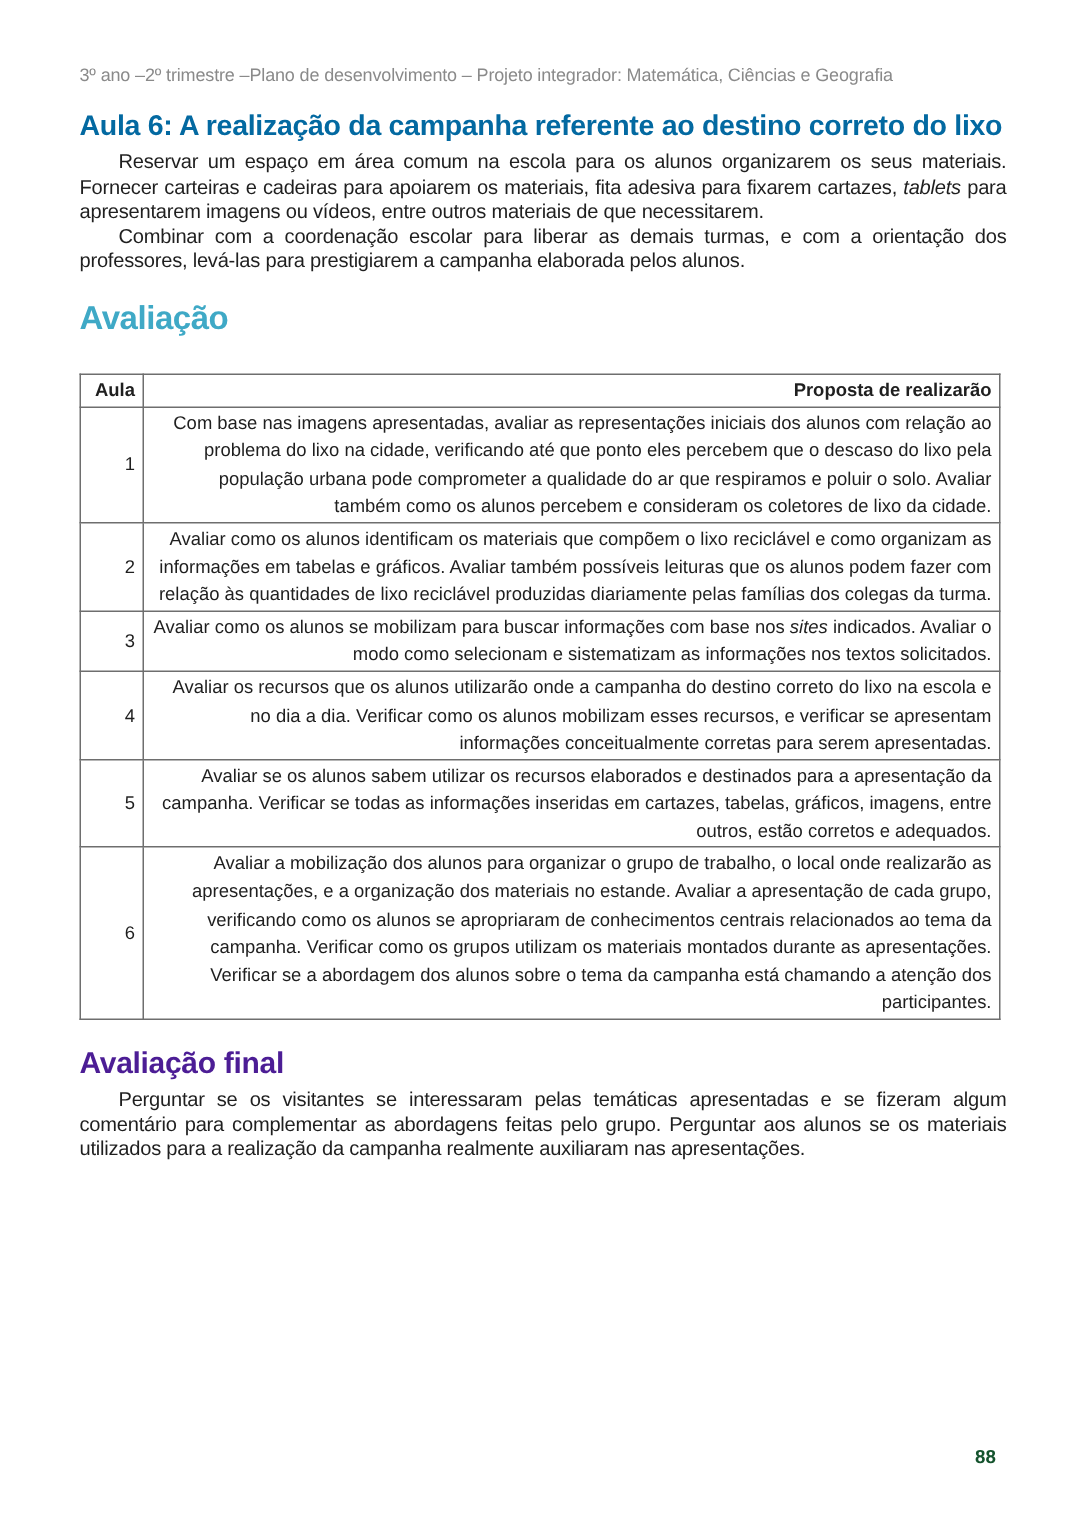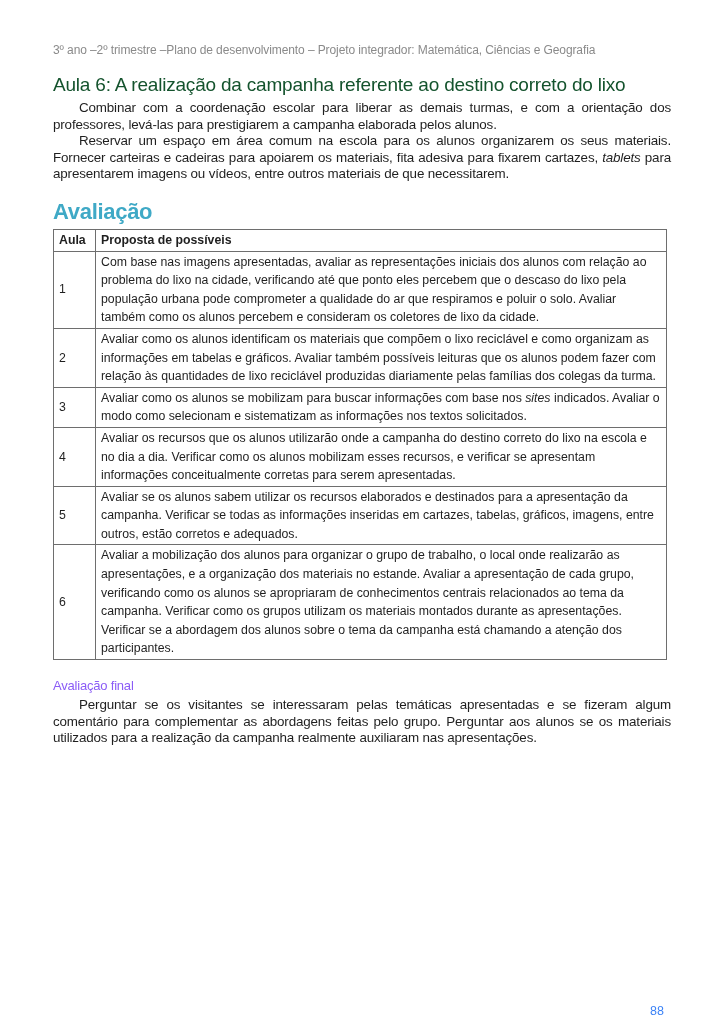"Aula 6: A realização da" h1.aula { color: #14532d -> #0369a1; font-weight: normal -> bold }
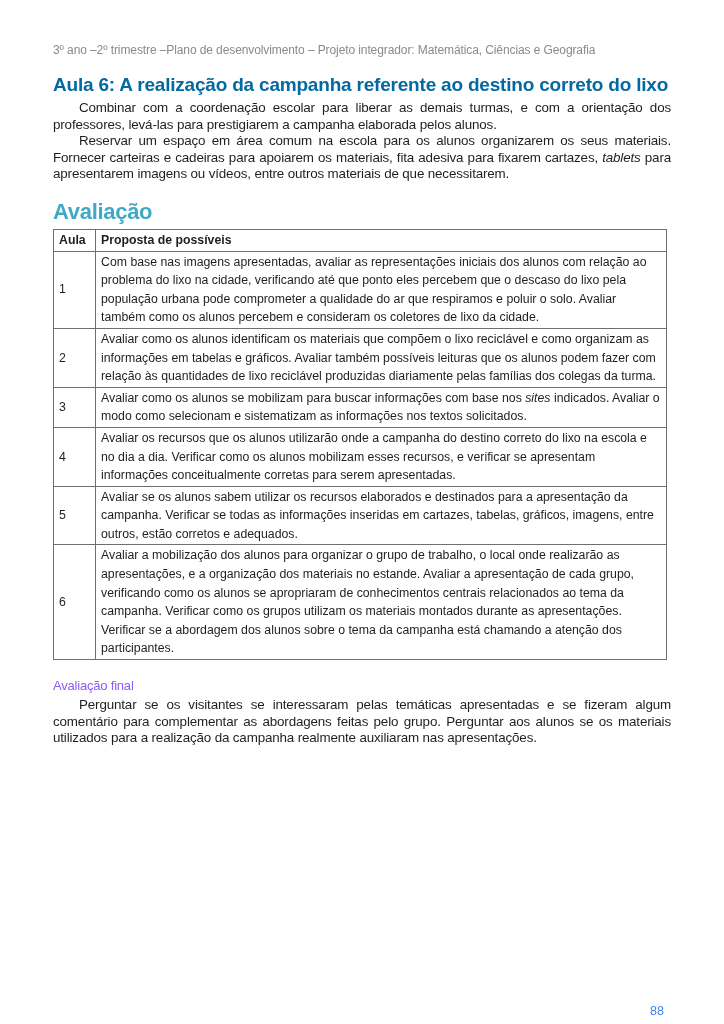"Combinar com a coordenação escolar" p { order: before "Reservar um espaço em área" -> after "Reservar um espaço em área" }
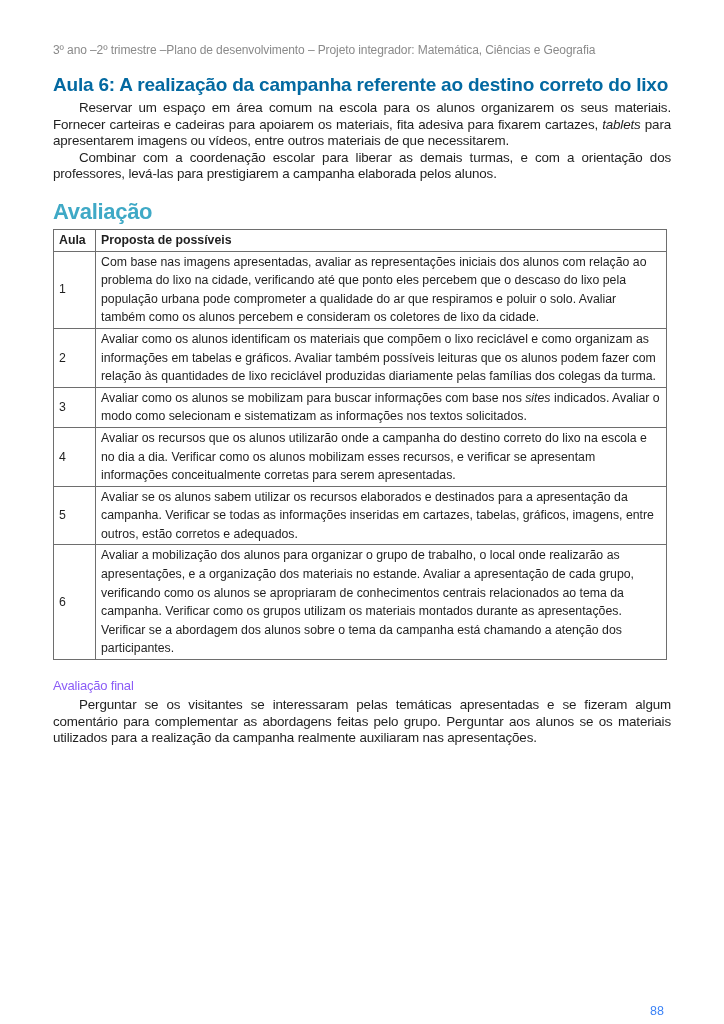"Avaliação" h2.aval { margin: 16px 0 4px 0 -> 16px 0 24px 0 }
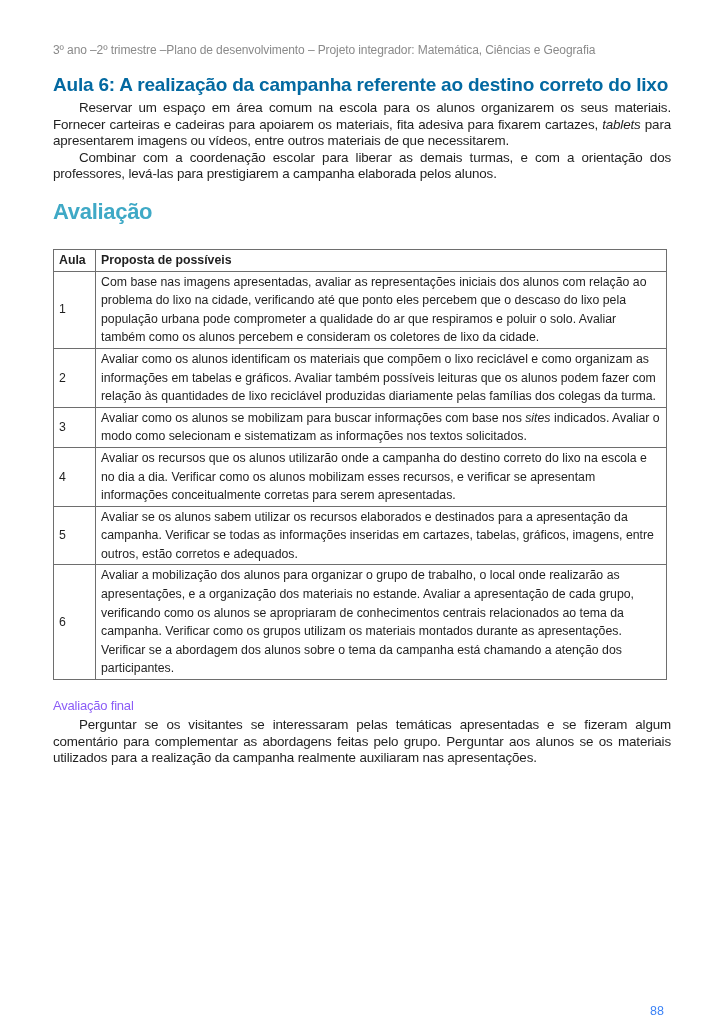"Aula" th, td { text-align: left -> right }
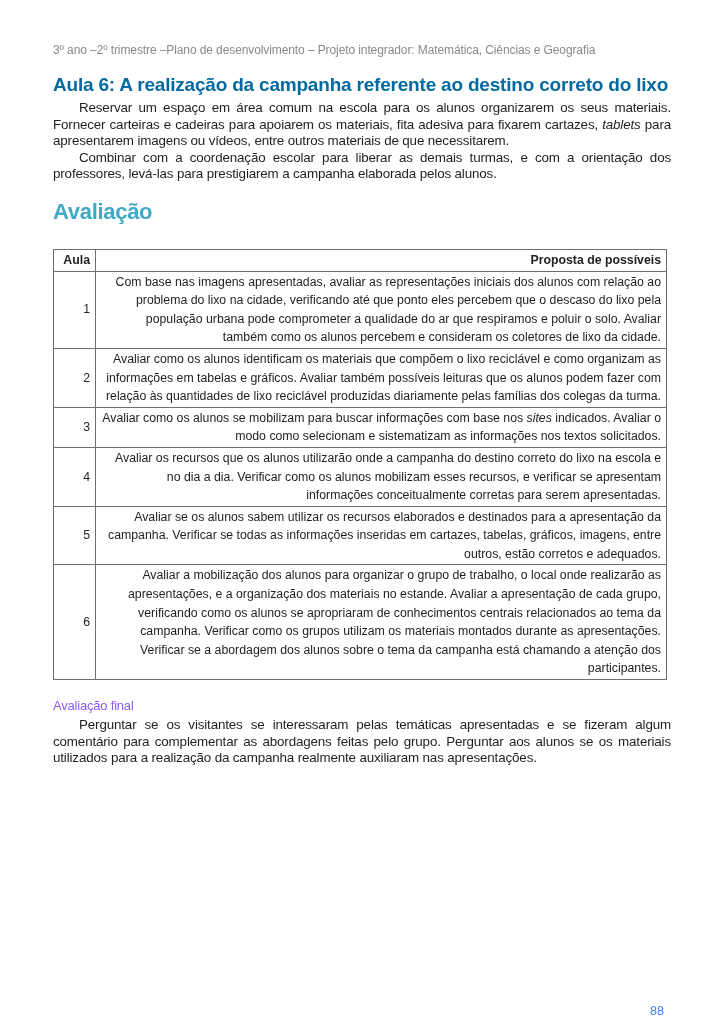"Proposta de possíveis" th { text: possíveis -> realizarão }
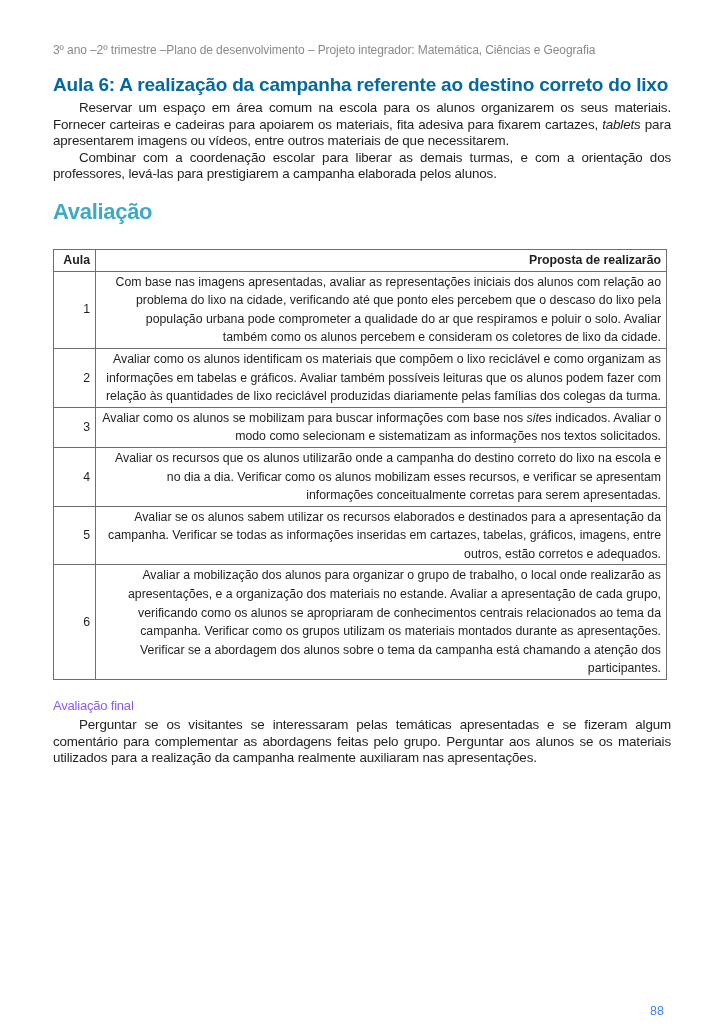"Avaliação final" h3.final { color: #8b5cf6 -> #4c1d95; font-size: 13px -> 20px; font-weight: normal -> bold }
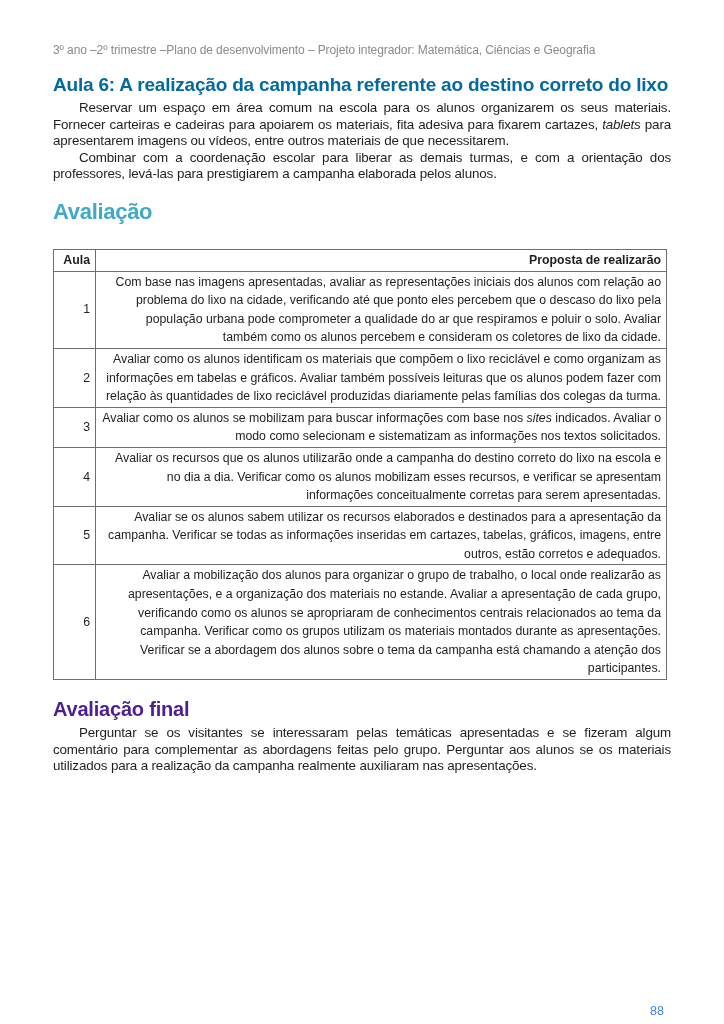"88" .pagenum { color: #3b82f6 -> #14532d; font-weight: none -> bold; top: 1004px -> 964px }
